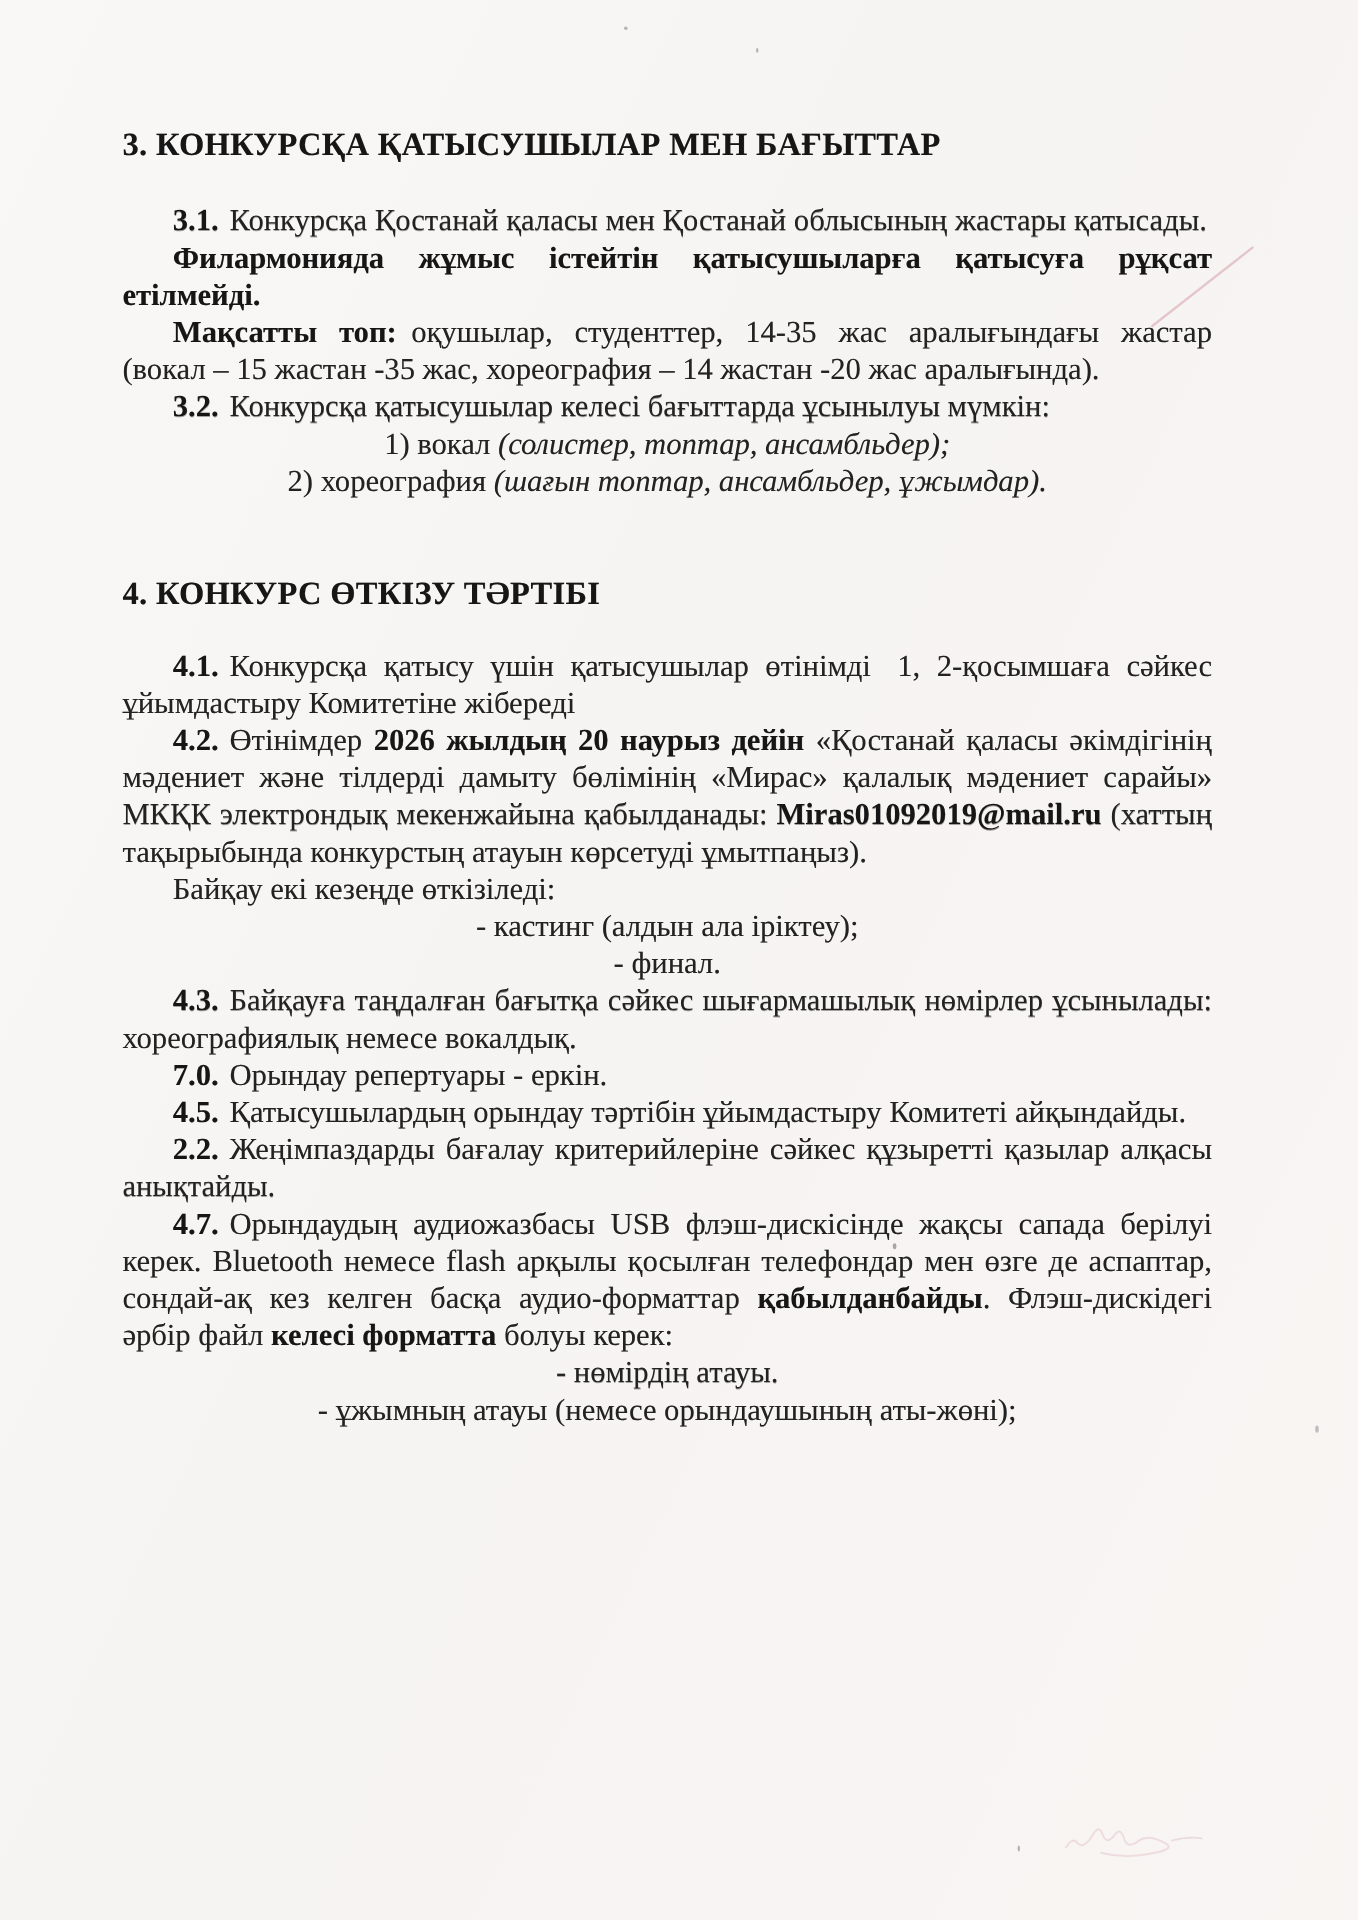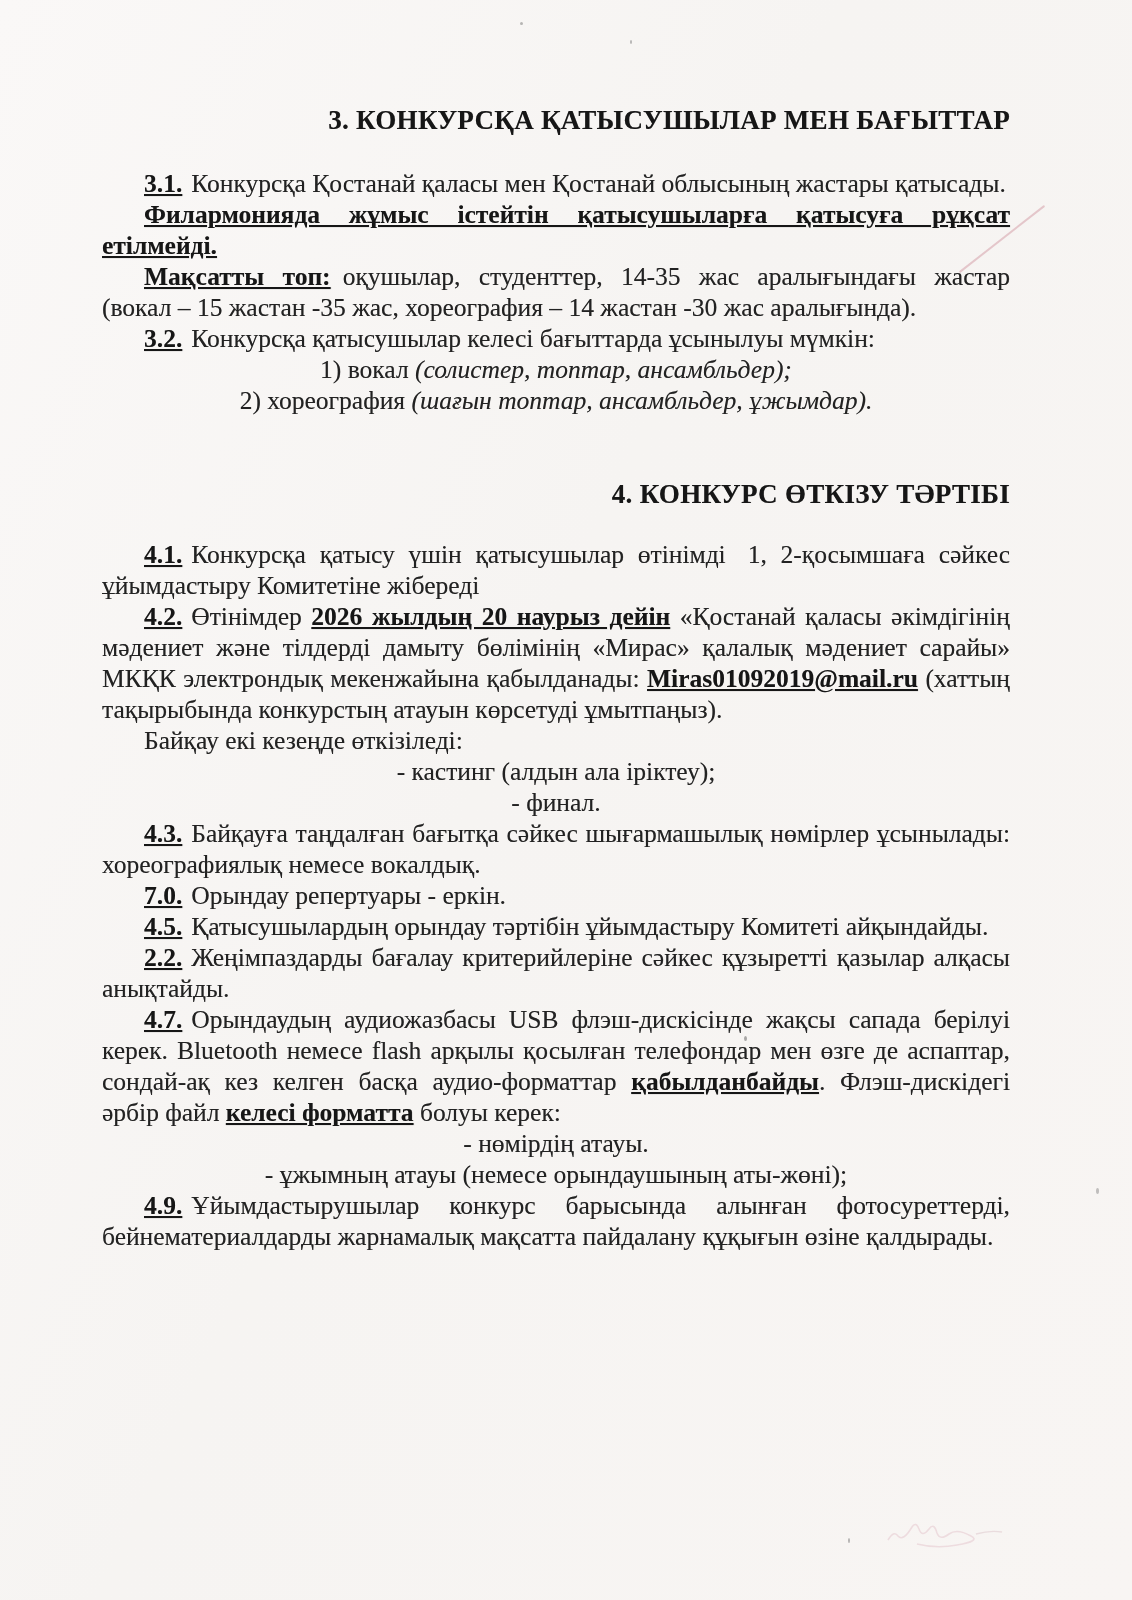"3. КОНКУРСҚА ҚАТЫСУШЫЛАР МЕН БАҒЫТТАР" .h { text-align: right -> left }
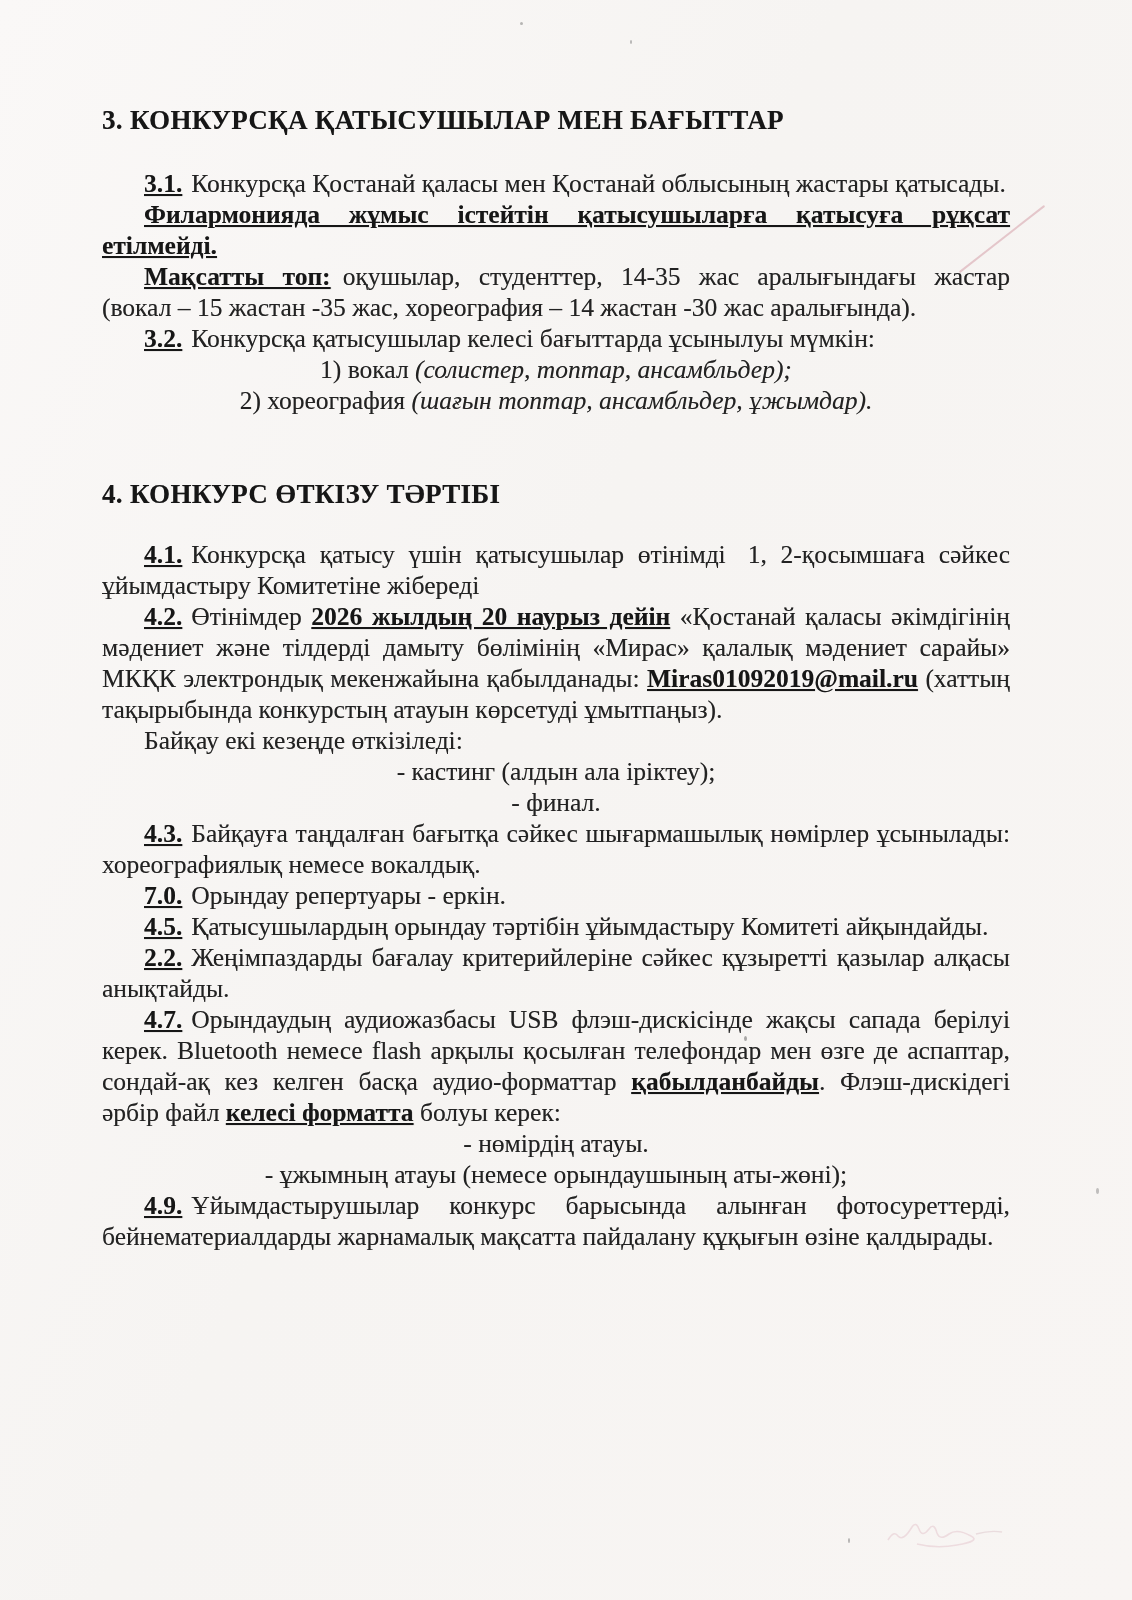"3.1." b { text-decoration: underline -> none }
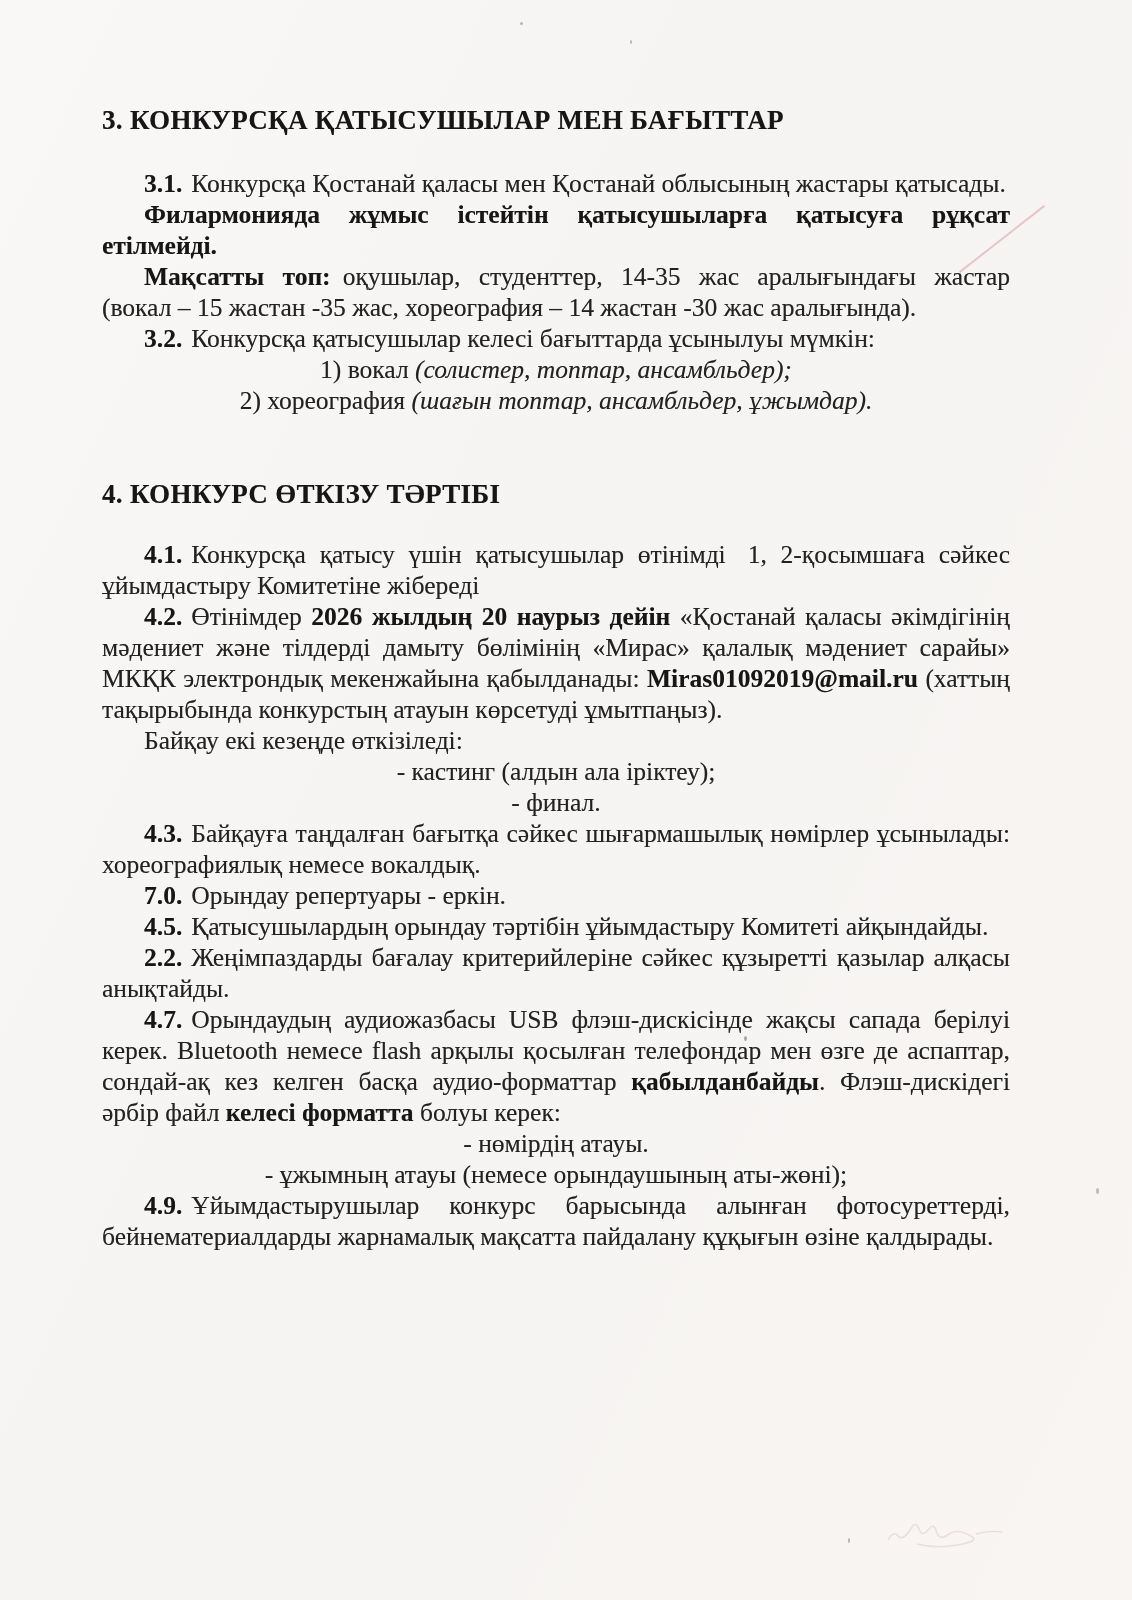"оқушылар, студенттер, 14-35 жас" span { text: -30 -> -20 }
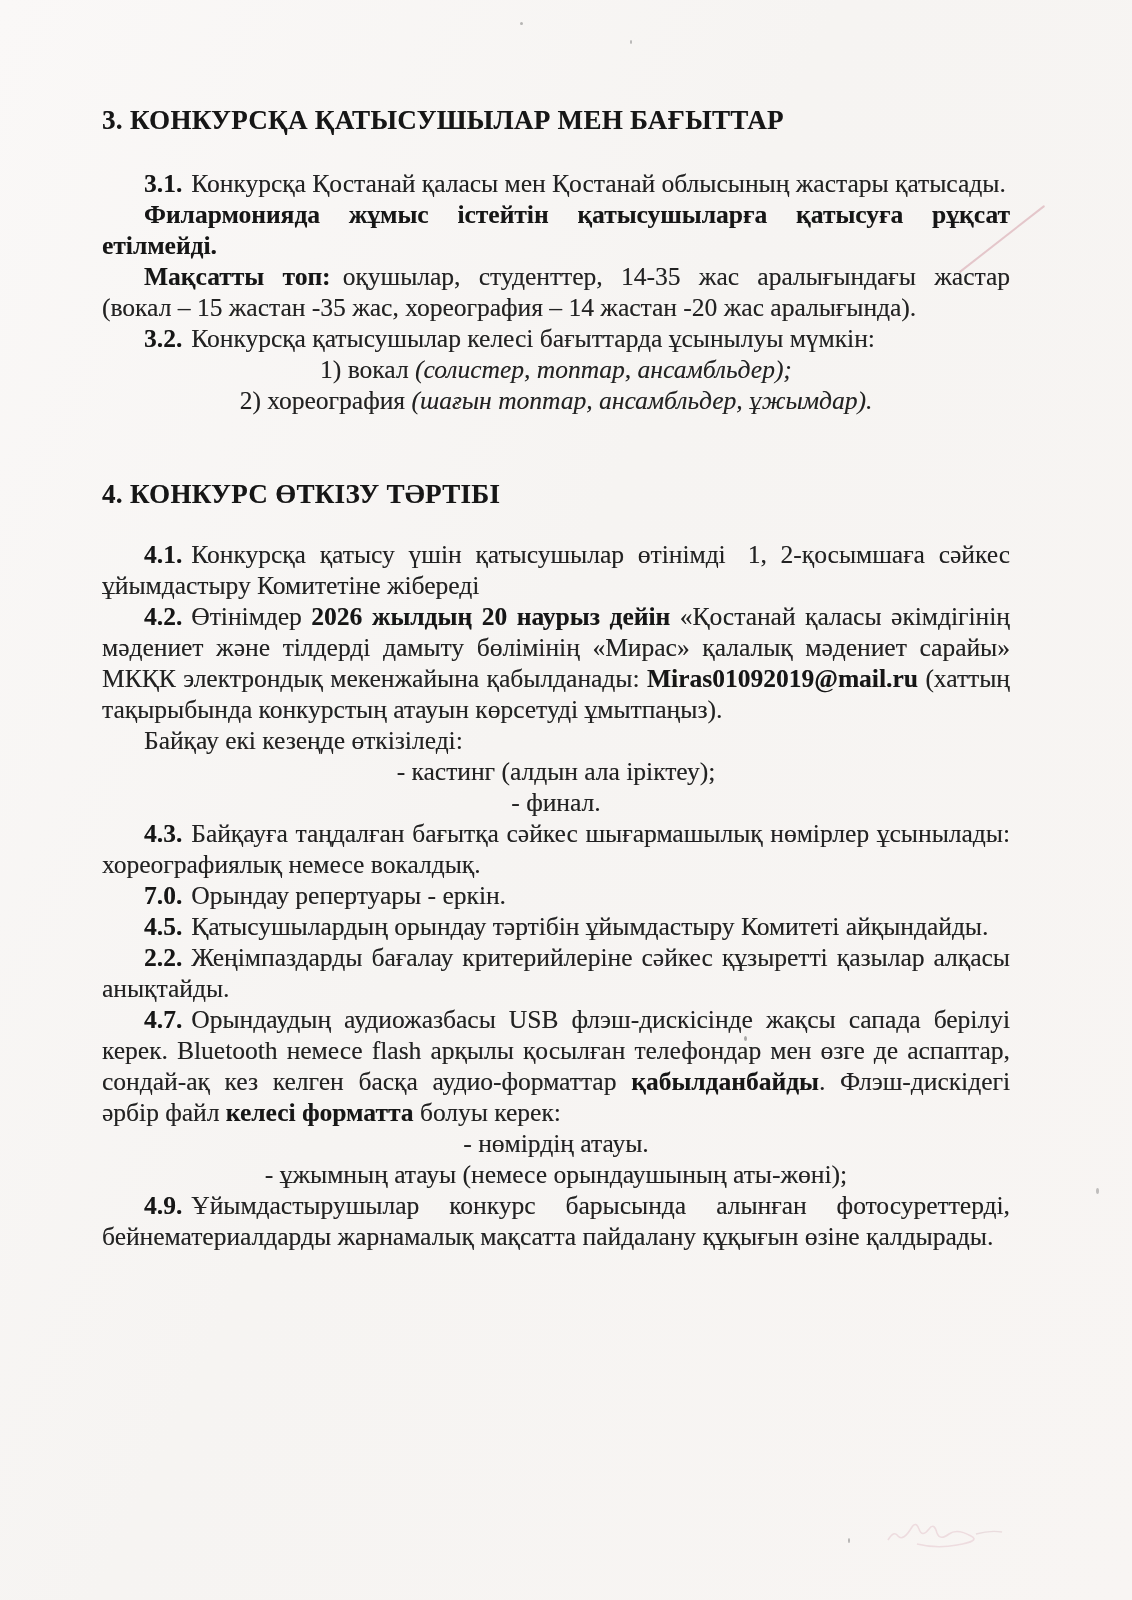"4.9. Ұйымдастырушылар конкурс барысында" p.p { html: <p><b>4.9.</b><span>Ұйымдастырушылар конкурс барысында алынған фотосуреттерді, бейнематериалдарды жарнамалық мақсатта пайдалану құқығын өзіне қалдырады.</span></p> -> none }
